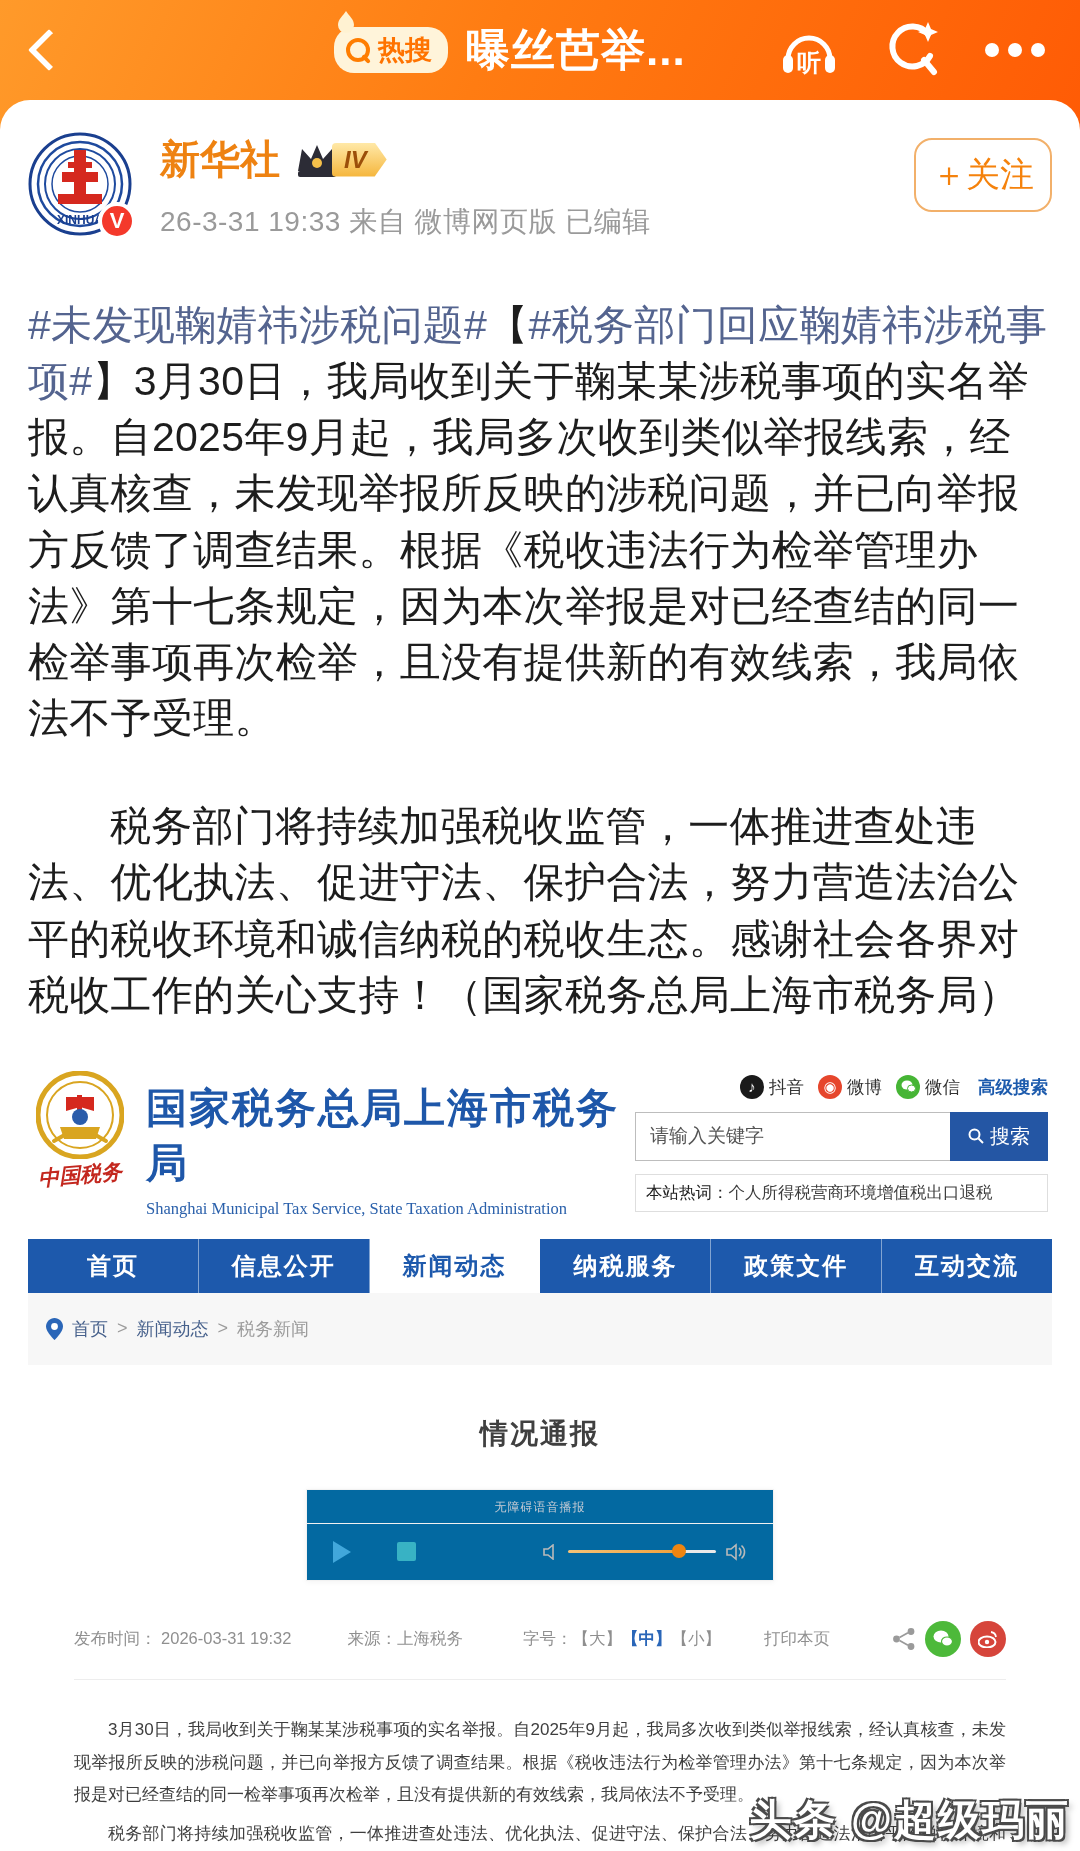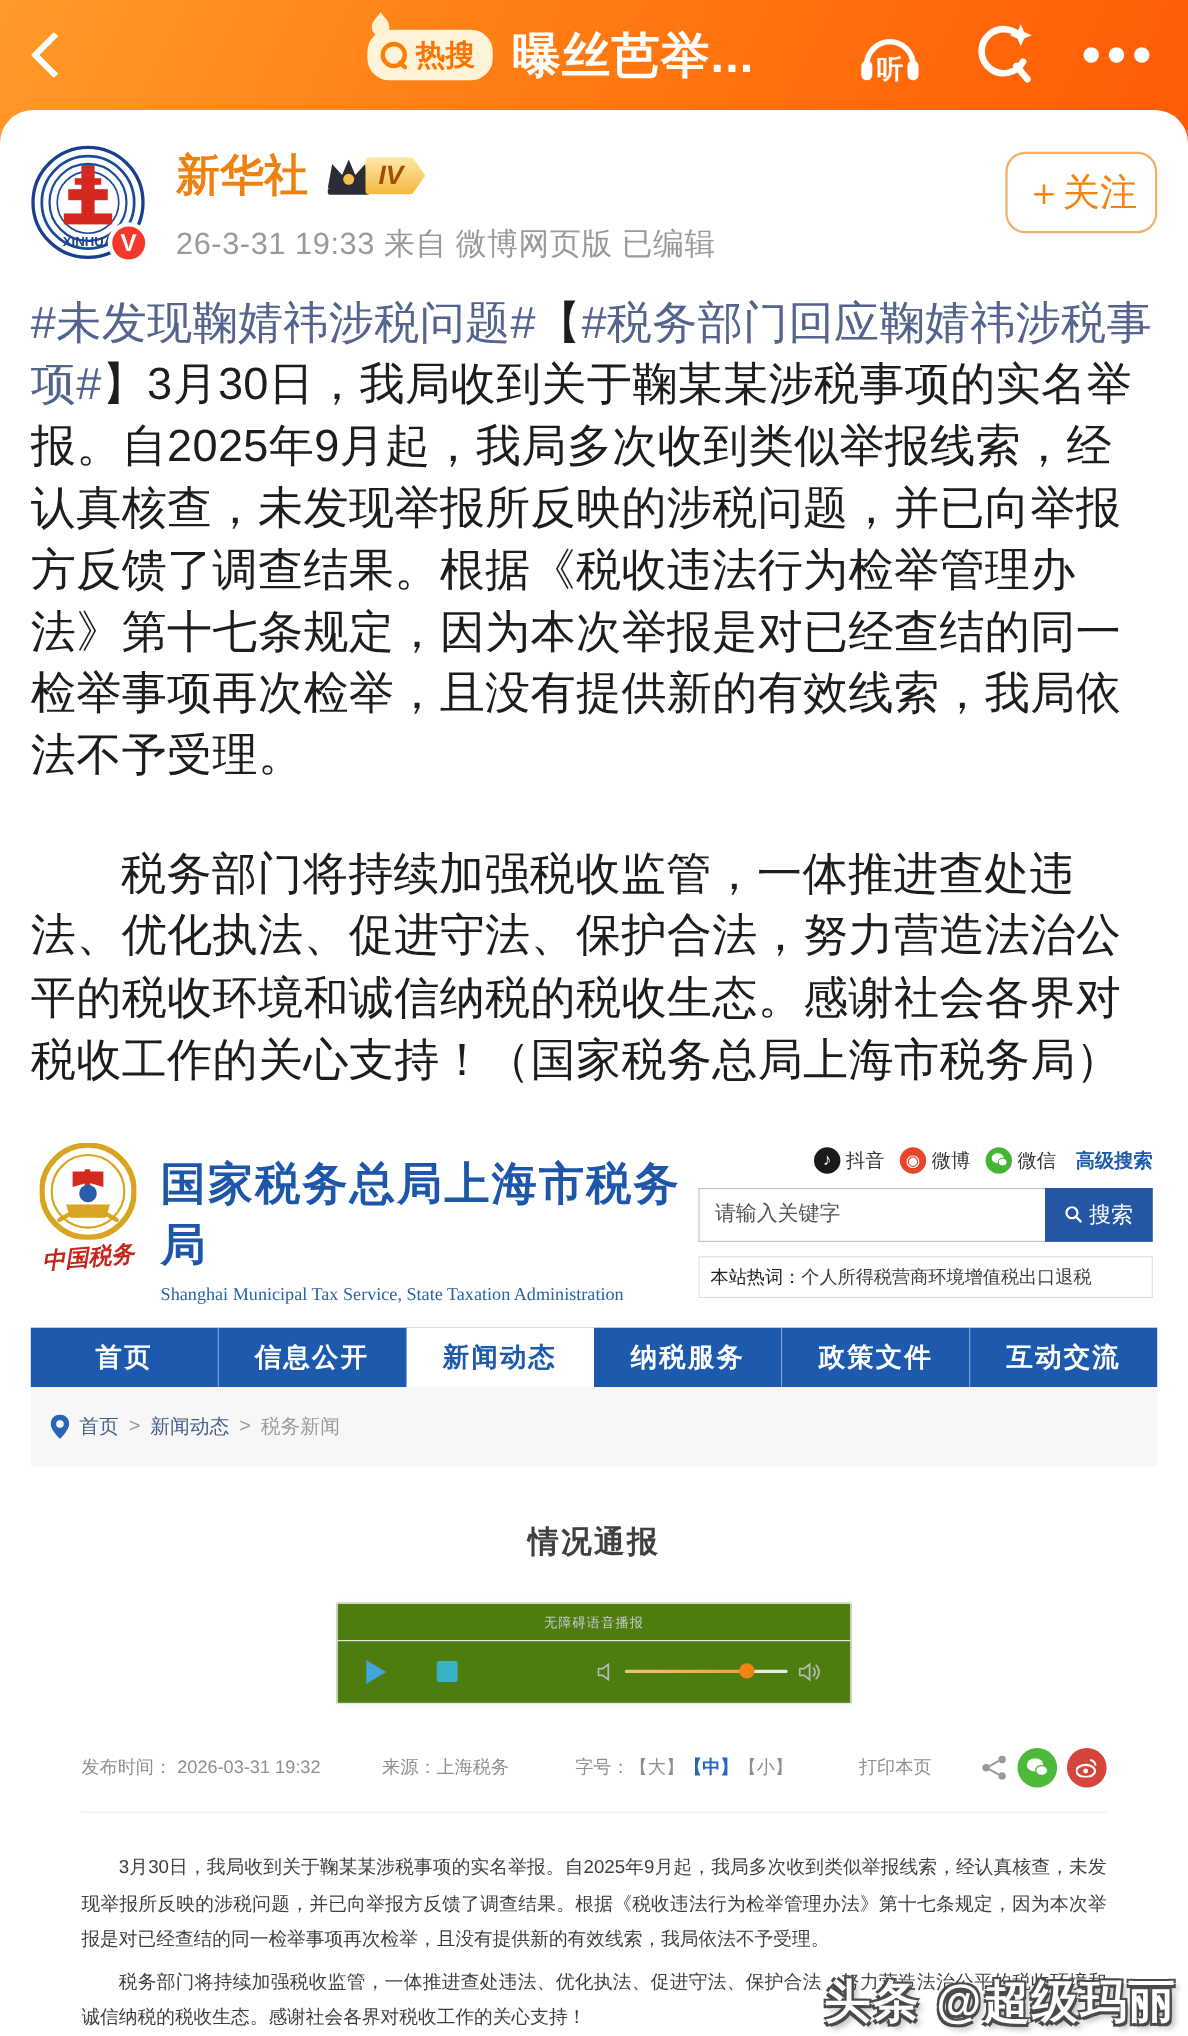"#未发现鞠婧祎涉税问题#【#税务部门回应鞠婧祎涉税事项#】3月30日，我局收到关" .post-text { margin-top: 24px -> 56px }
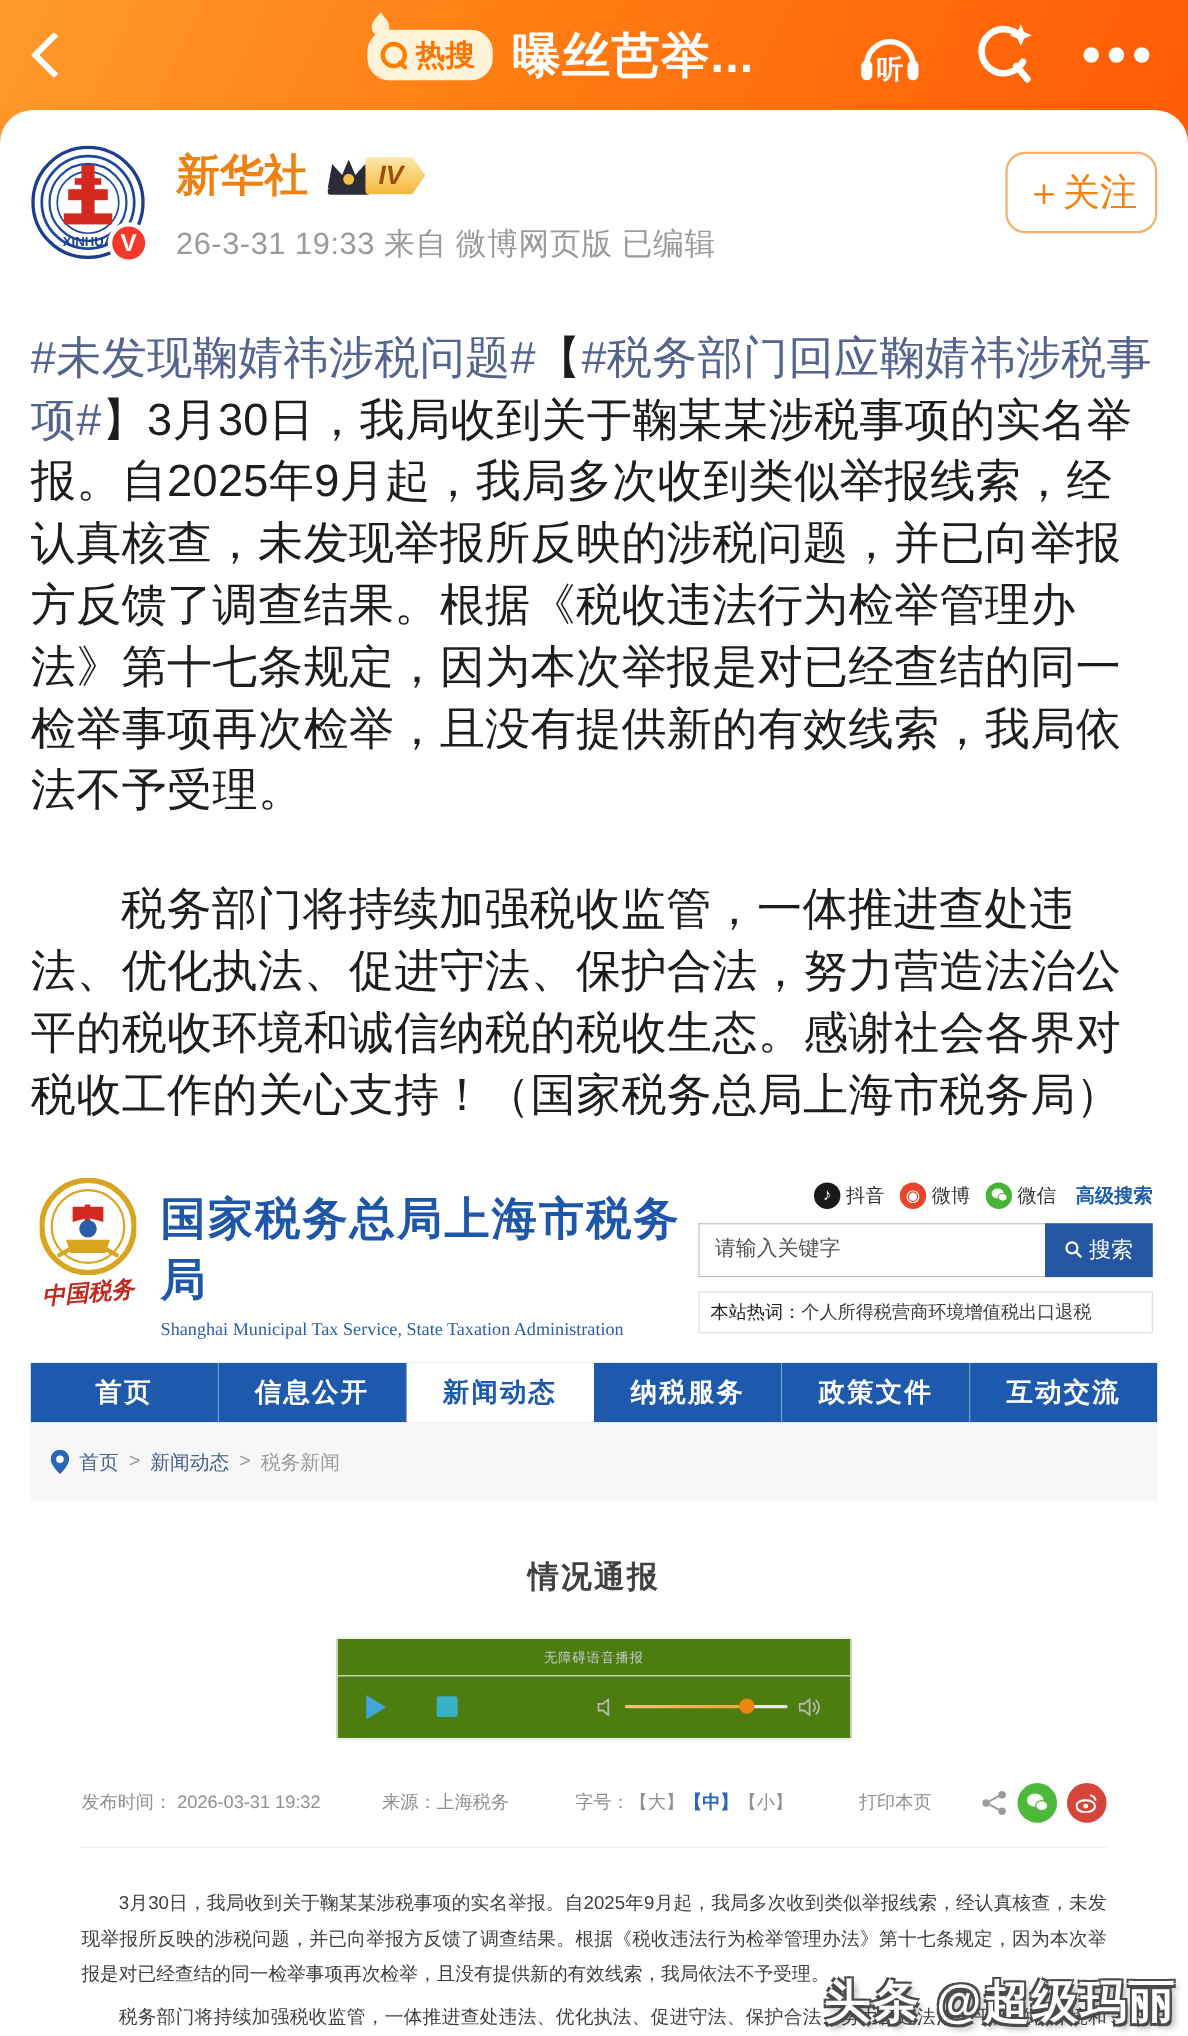"无障碍语音播报" .player { background: #4d7c0f -> #0369a1 }
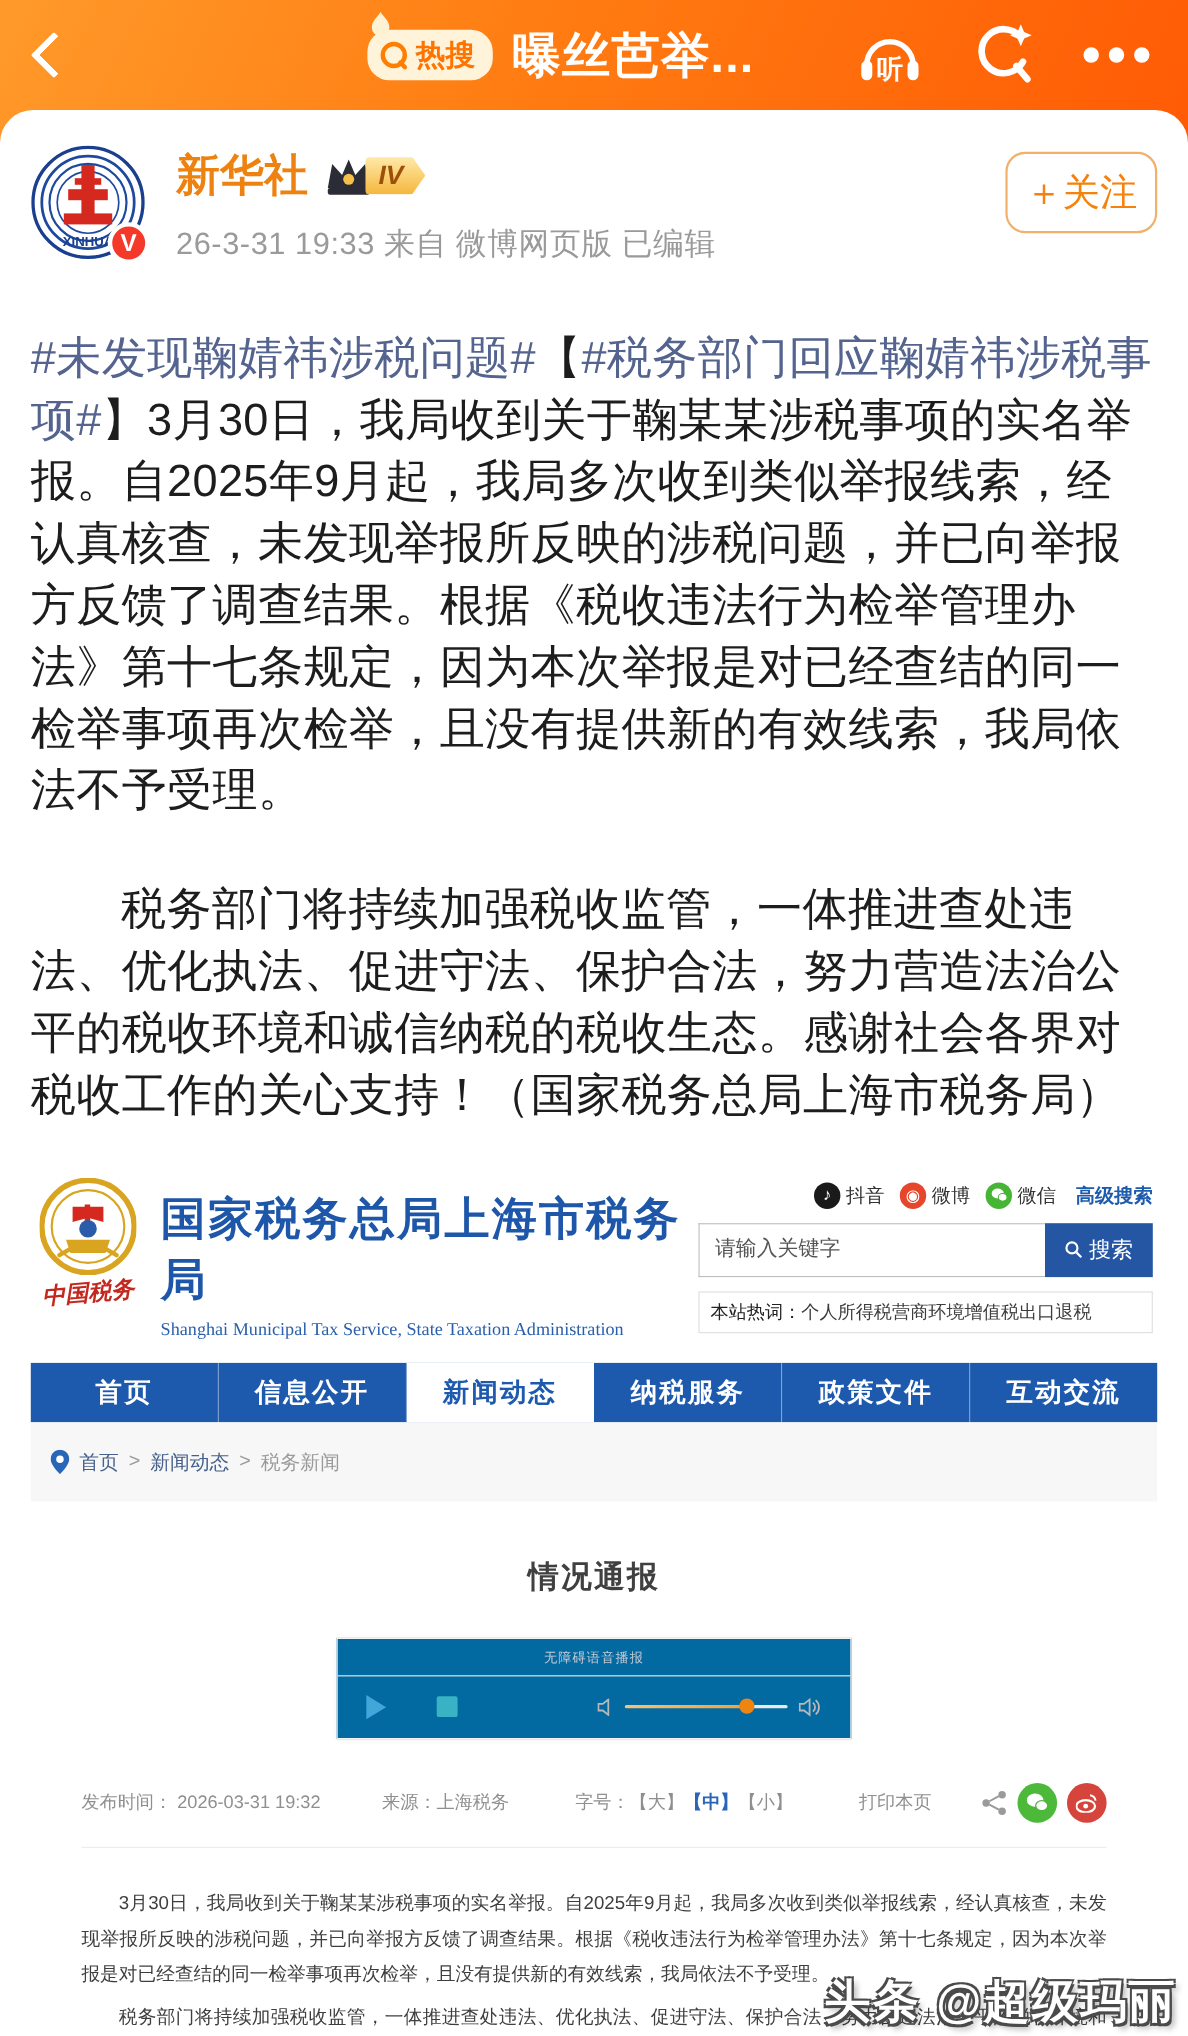"打印本页" .m-print { margin-left: 60px -> 43px }
